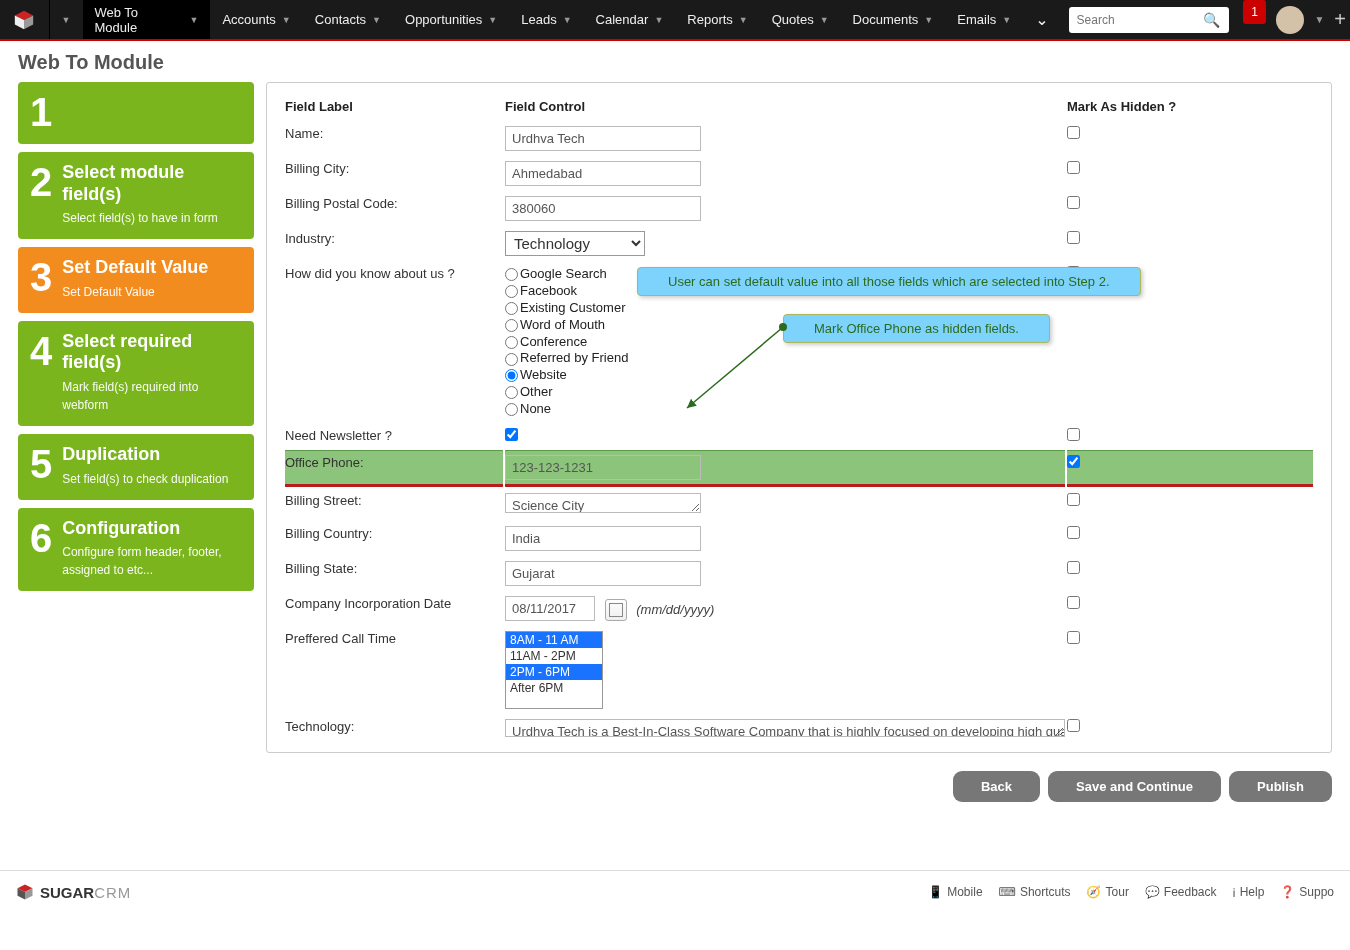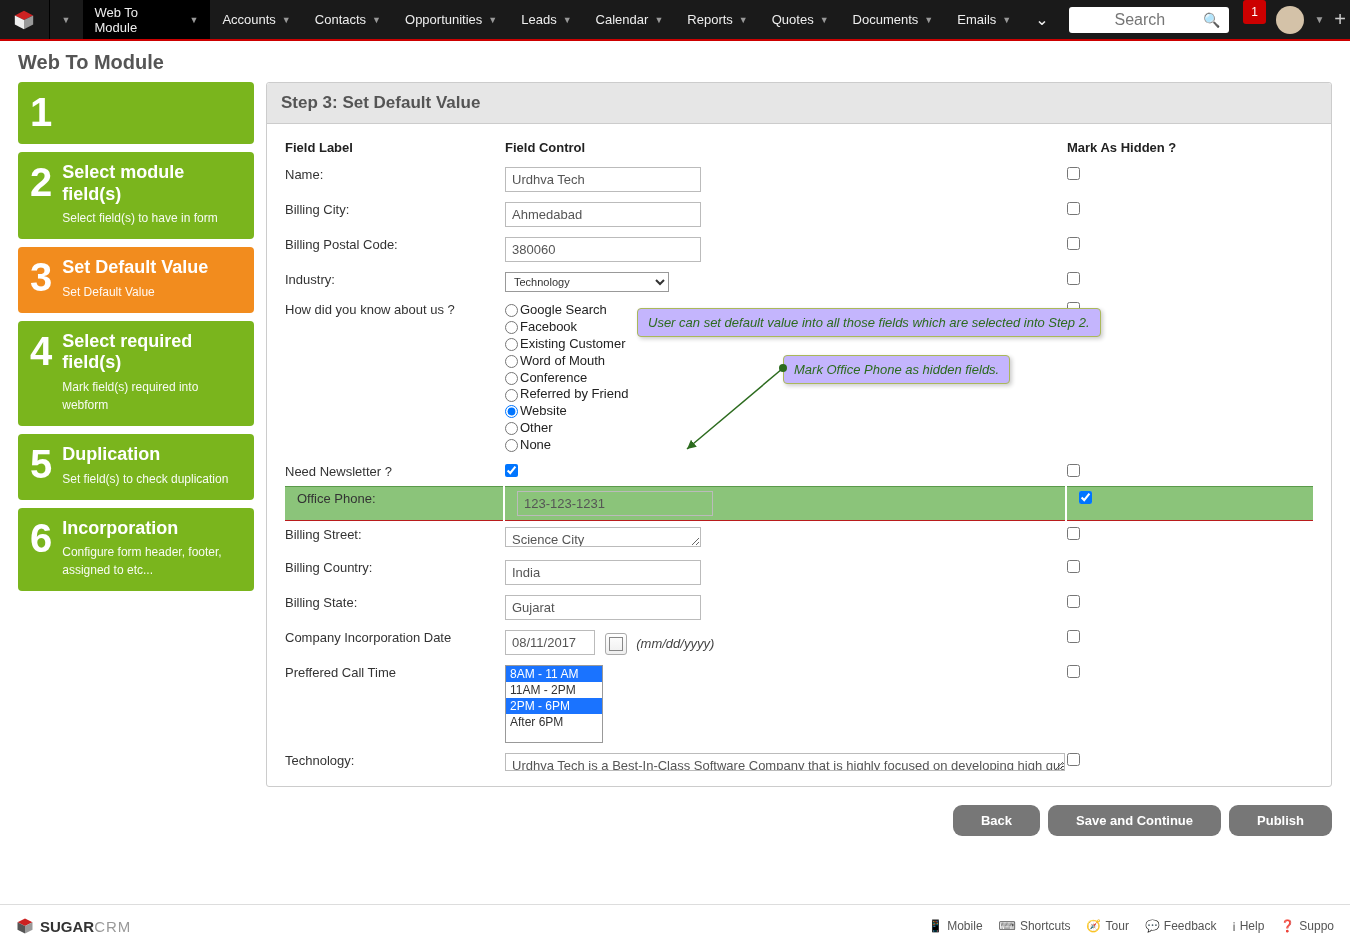"Search" .search-box input { font-size: 16px -> 12px; text-align: center -> none }
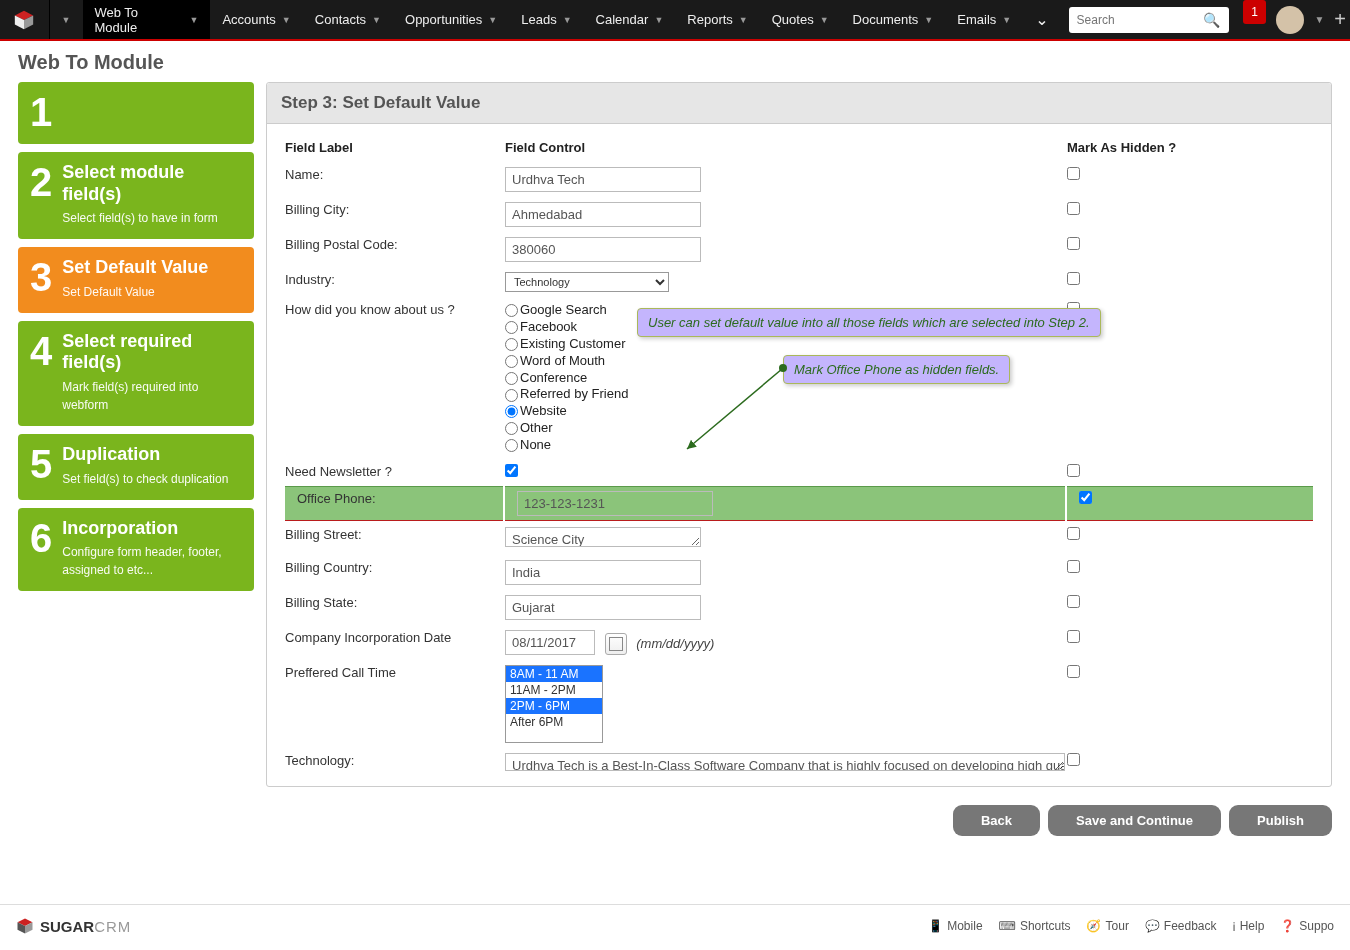"Step 3: Set Default Value" div.panel-head { html: <div>Step 3: Set Default Value</div> -> none }
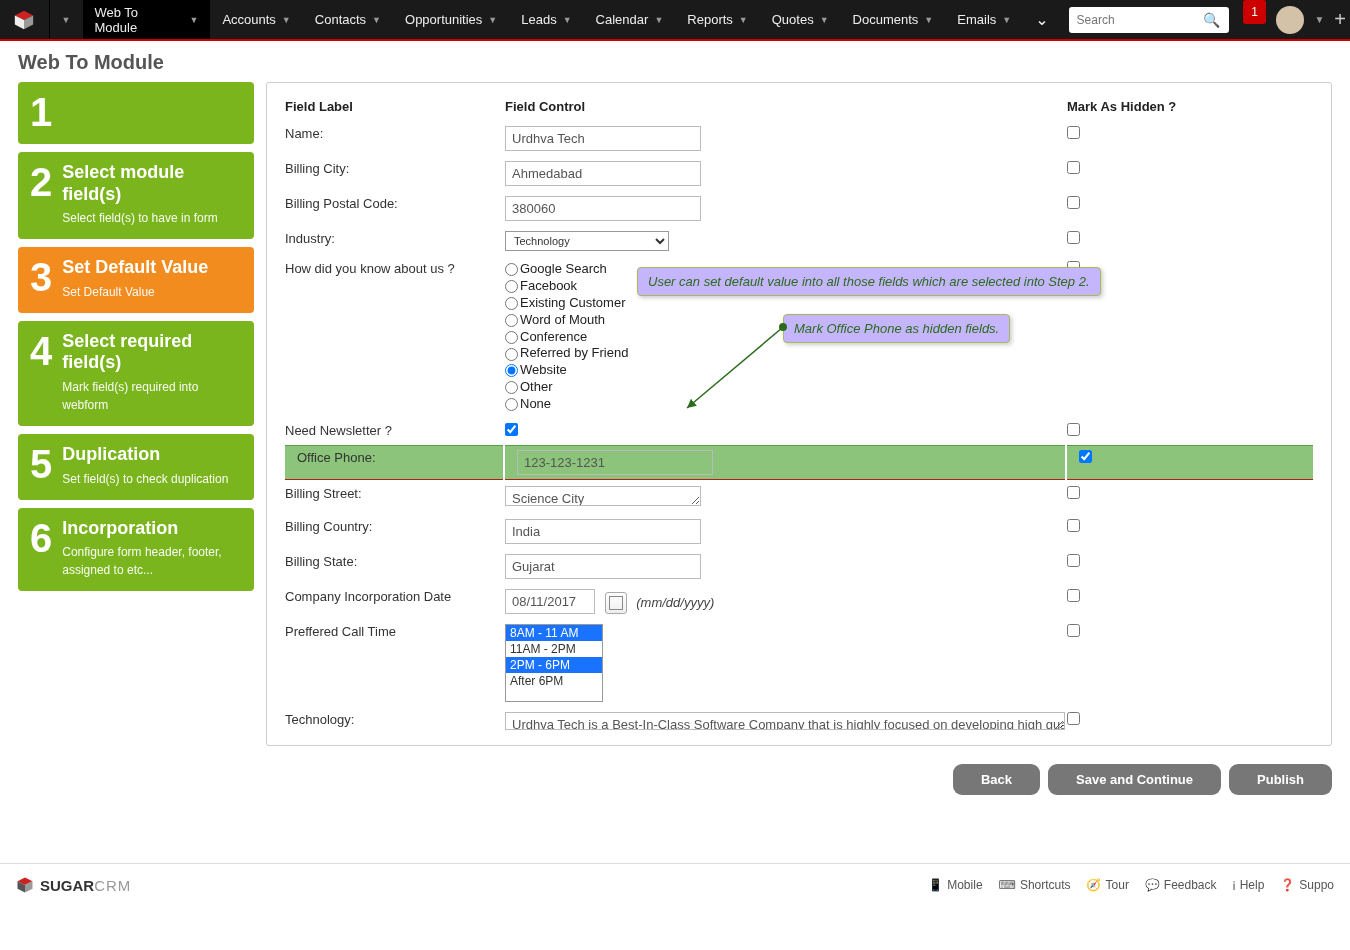"Technology" .select { font-size: 11px -> 15px; width: 164px -> 140px }
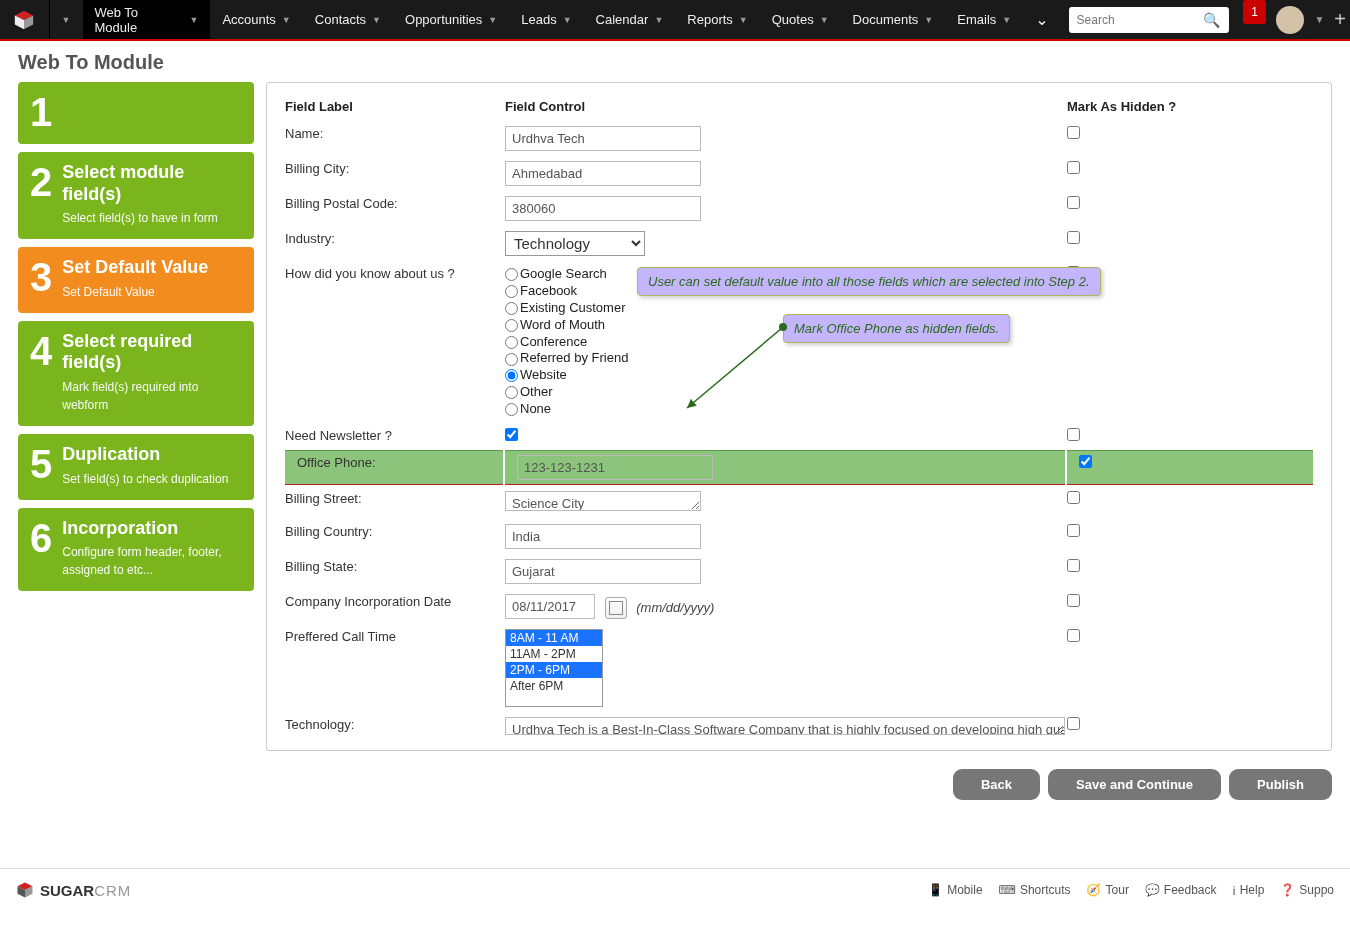"User can set default value" .callout { background: #c4b5fd -> #7dd3fc; font-style: italic -> none; padding: 6px 10px -> 6px 30px }
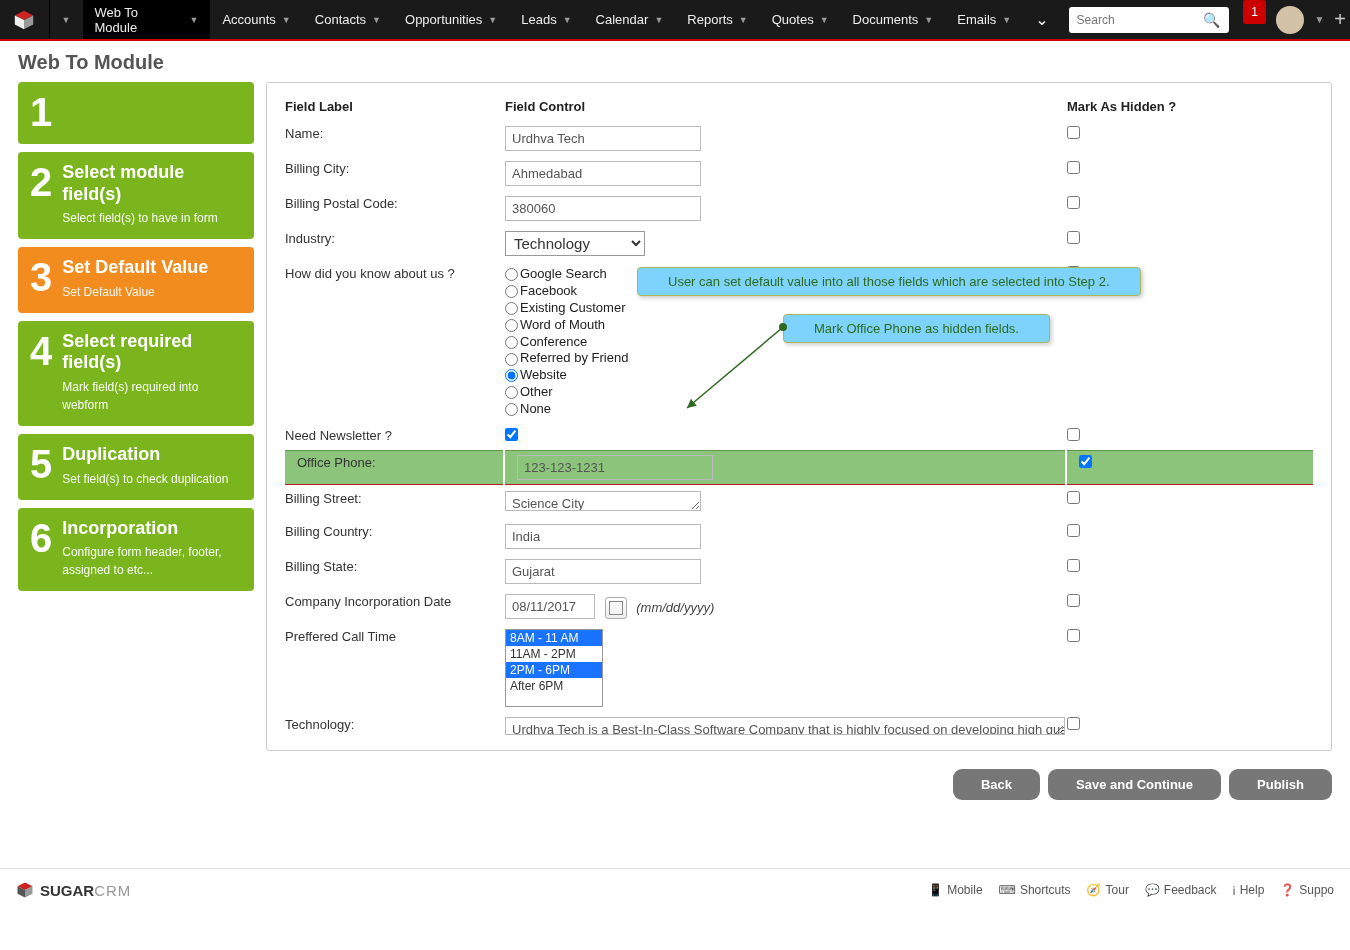"Office Phone:" .row-highlight td { border-bottom: 1px solid #b91c1c -> 3px solid #b91c1c; padding-left: 12px -> none }
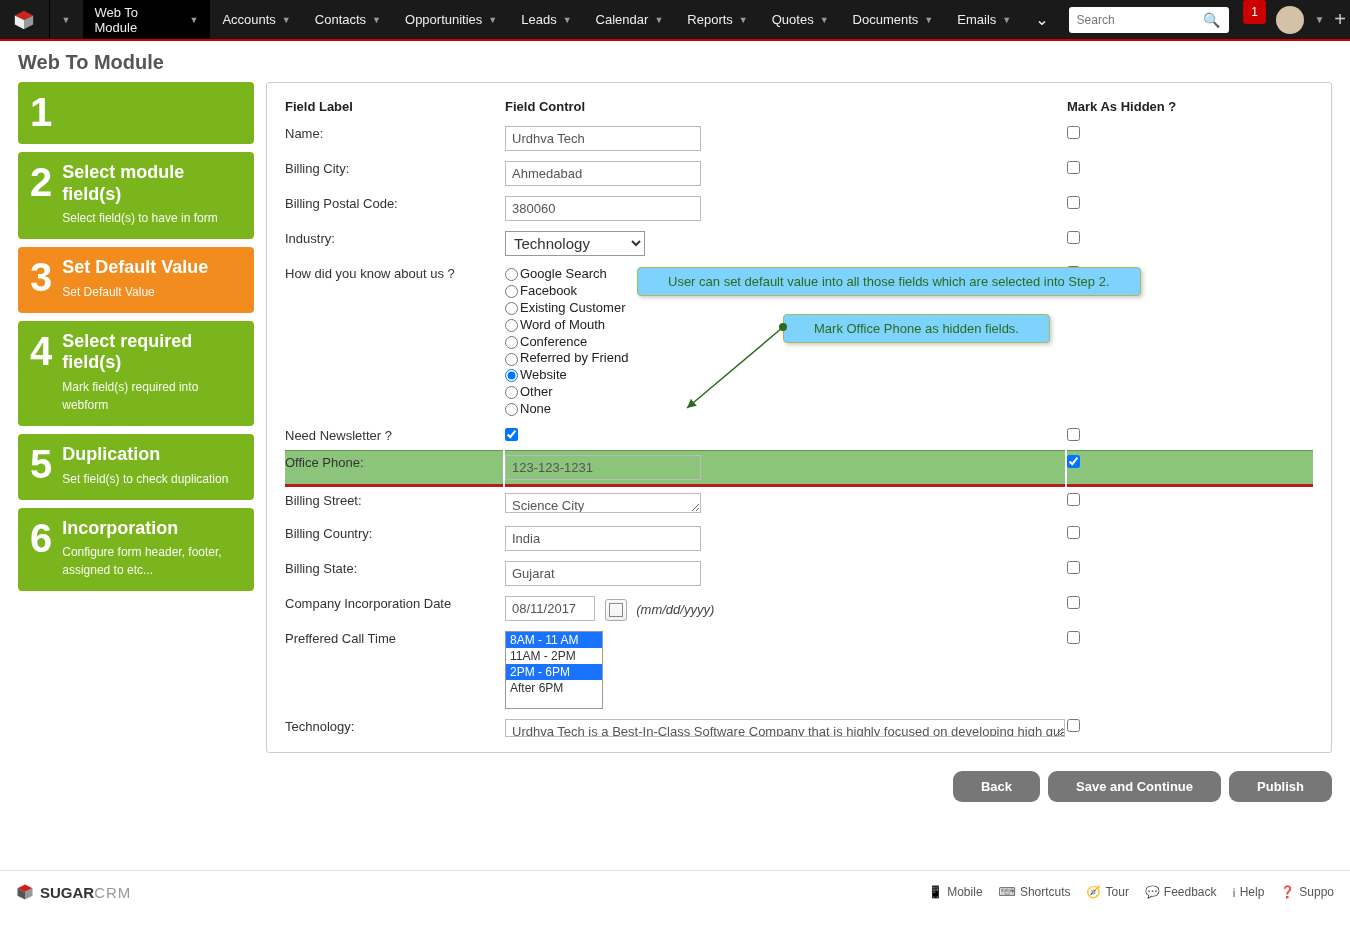"Incorporation" div.step-title { text: Incorporation -> Configuration }
